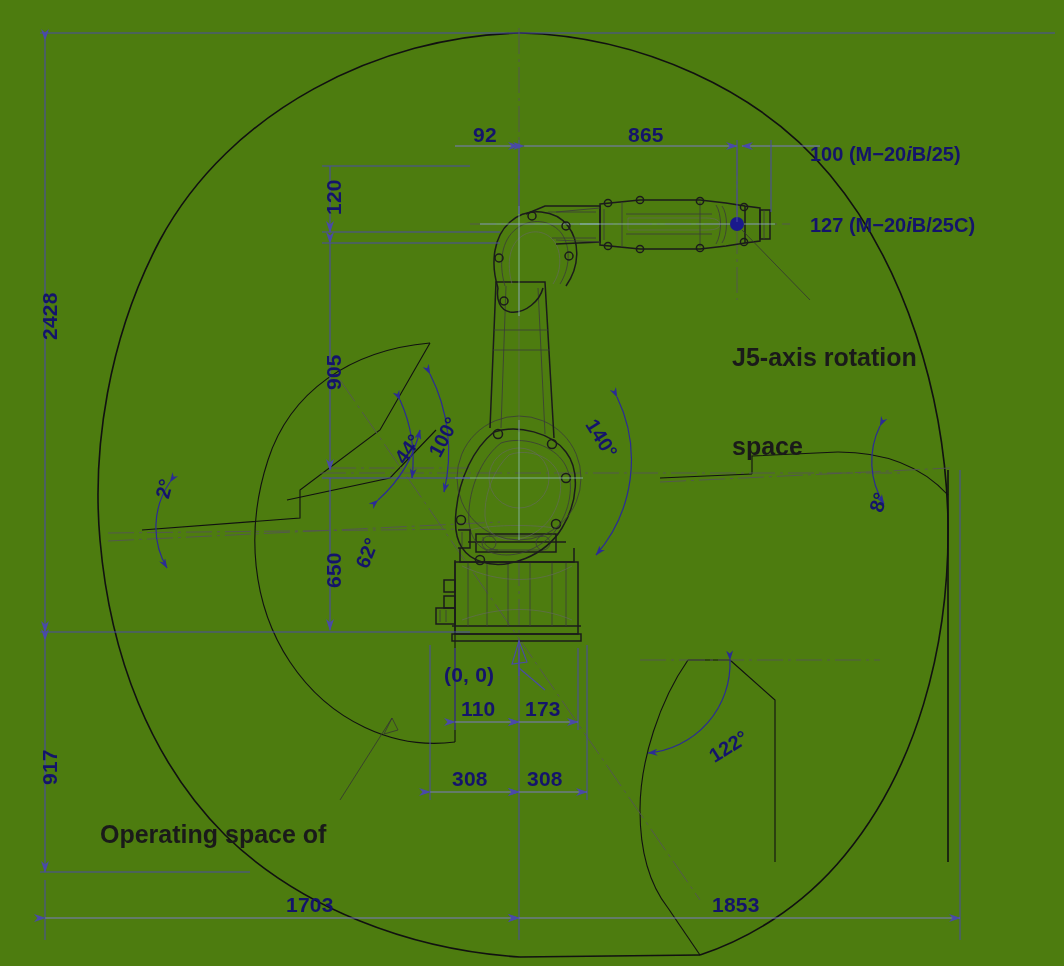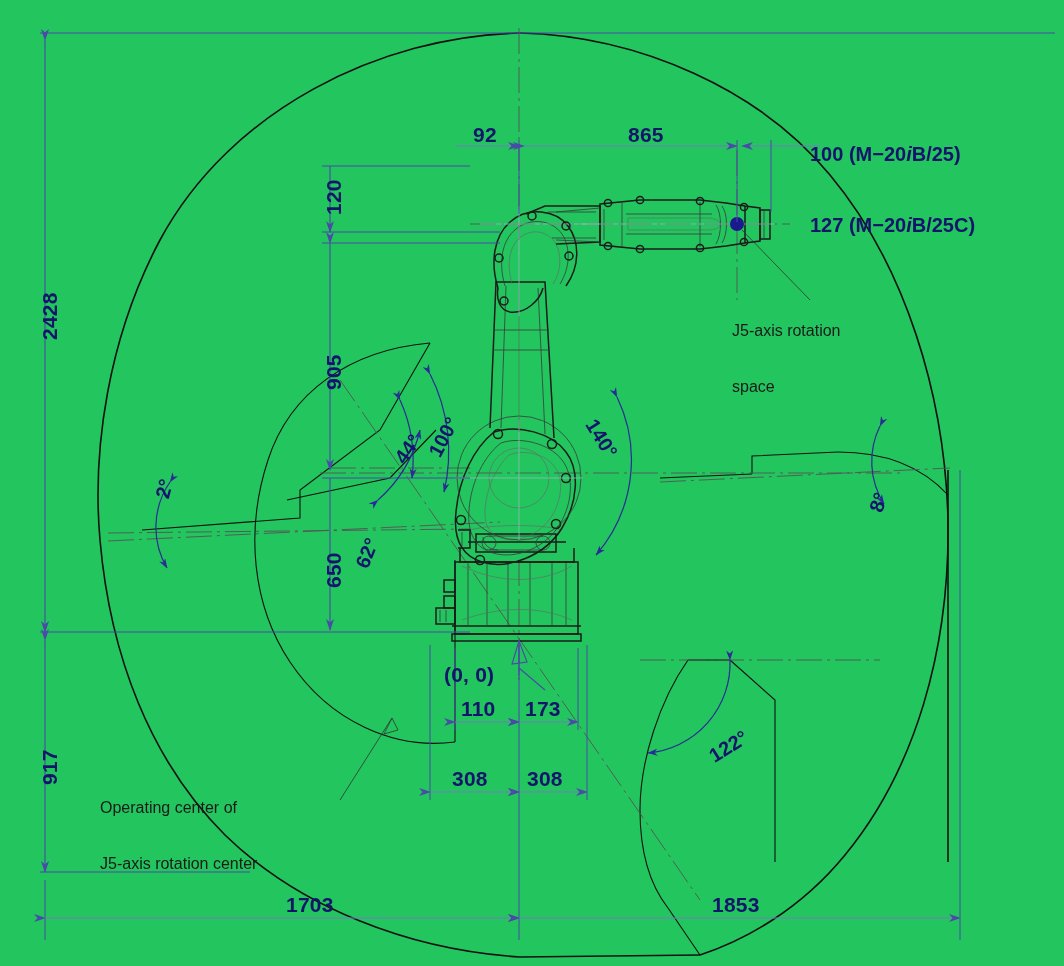"100 (M−20iB/25)" #drawing { background: #22c55e -> #4d7c0f }
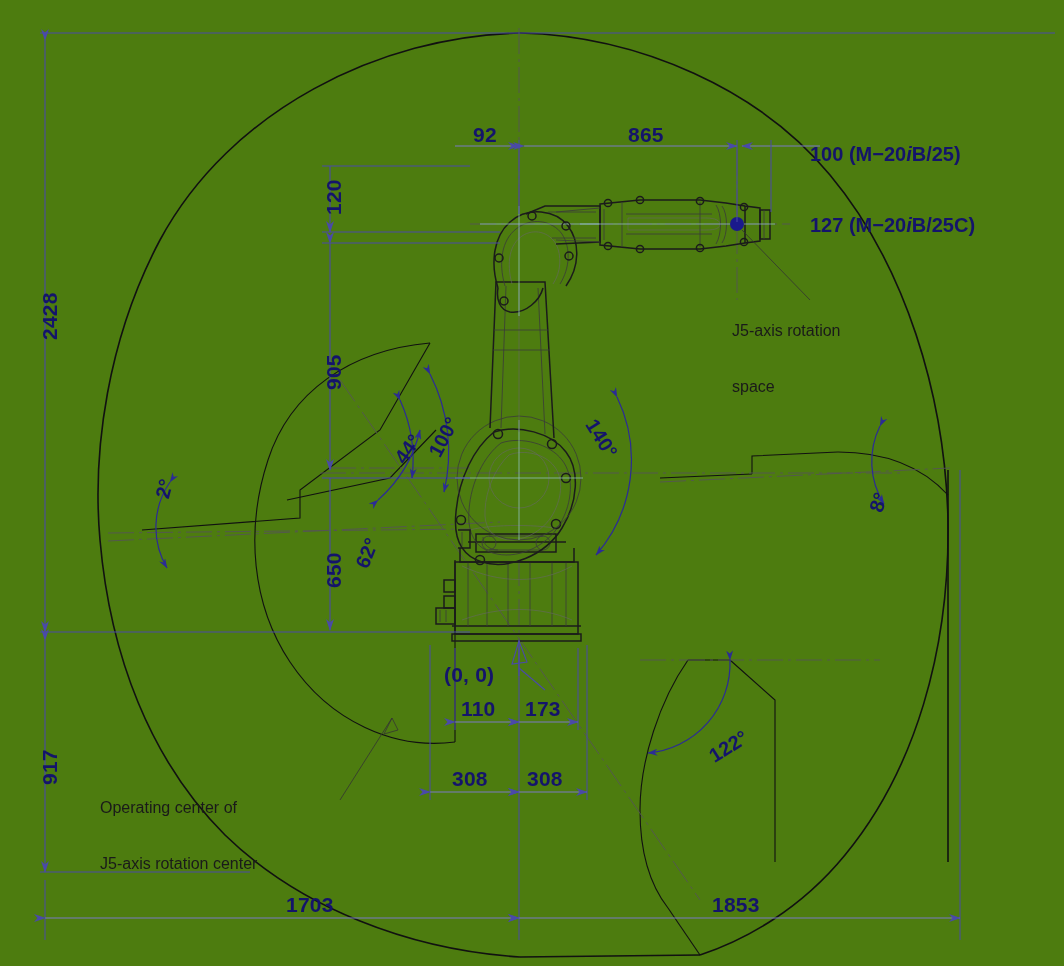"J5-axis rotation" .notetxt { font-size: 16px -> 25px; font-weight: 400 -> 700 }
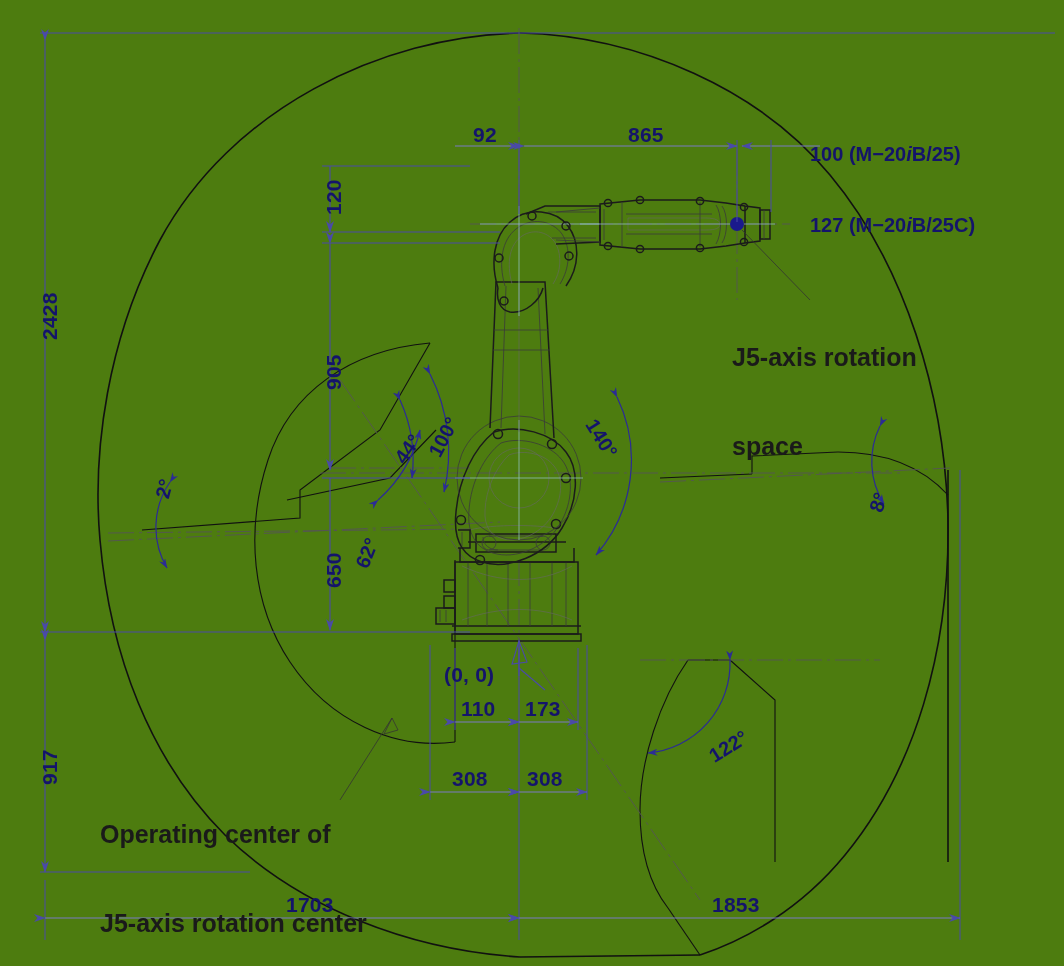"Operating center of" div { text: center -> space }
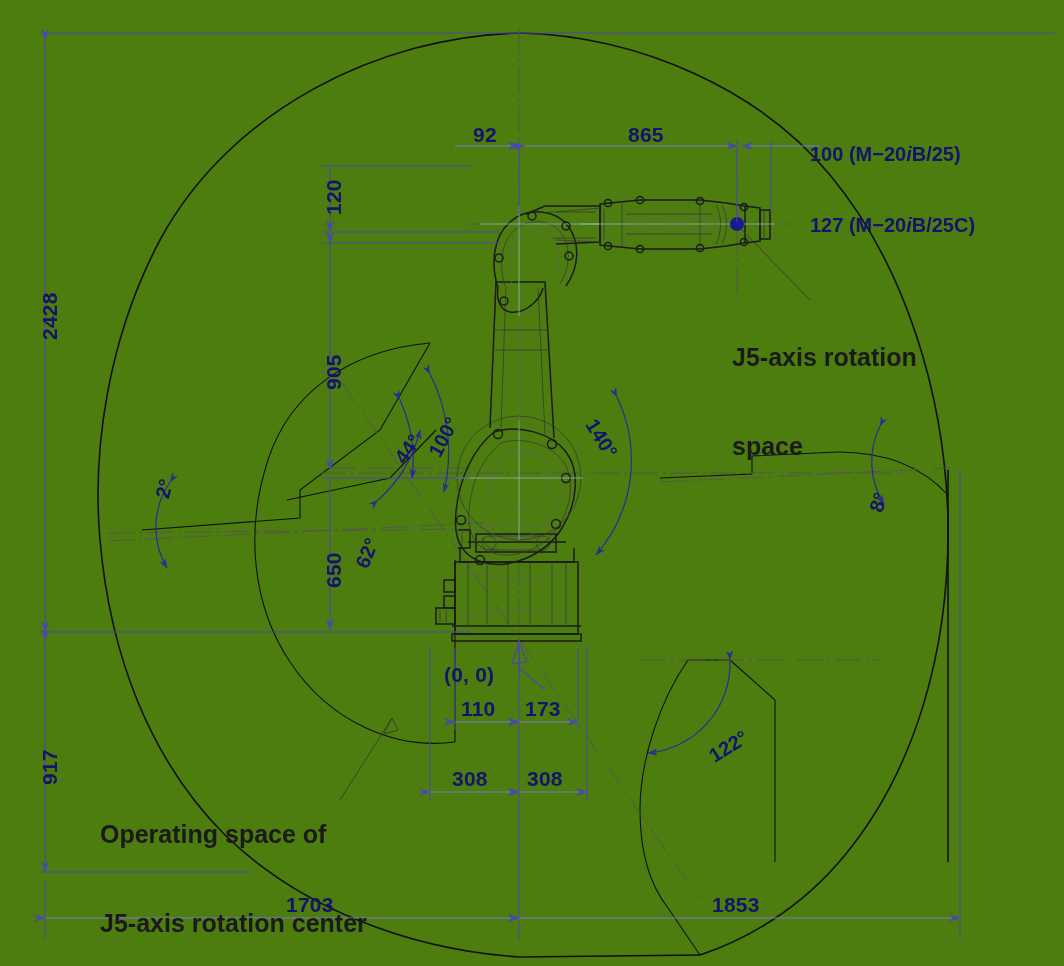"J5-axis rotation center" div { html: <div>J5-axis rotation center</div> -> none }
